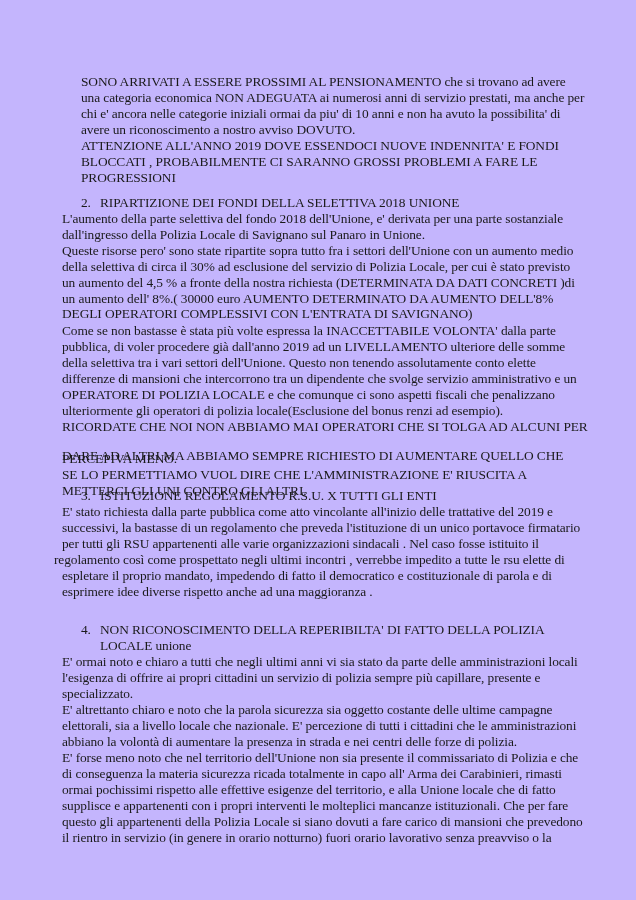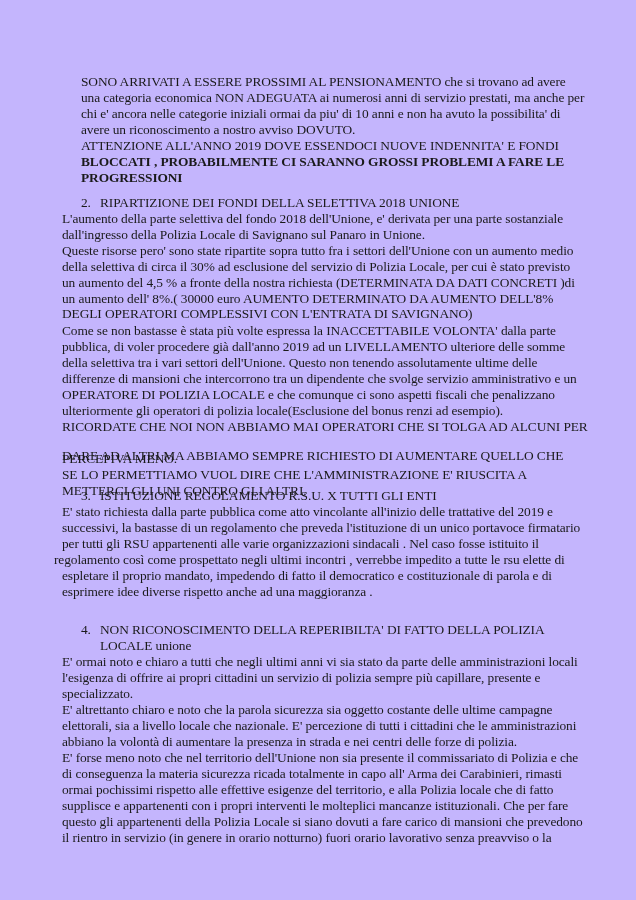"BLOCCATI , PROBABILMENTE CI SARANNO" .b { font-weight: bold -> normal }
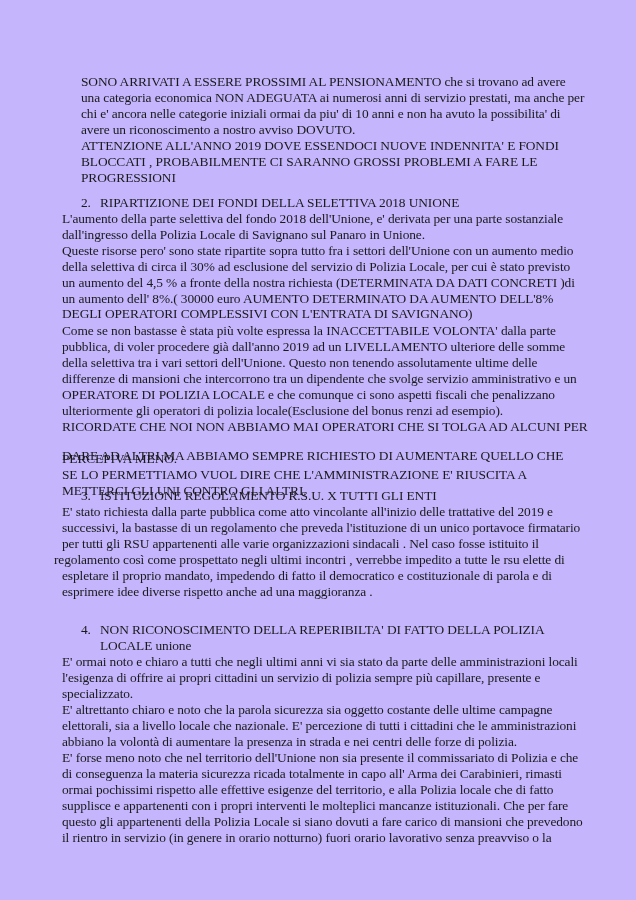"della selettiva tra i vari" div.ln { text: ultime delle -> conto elette }
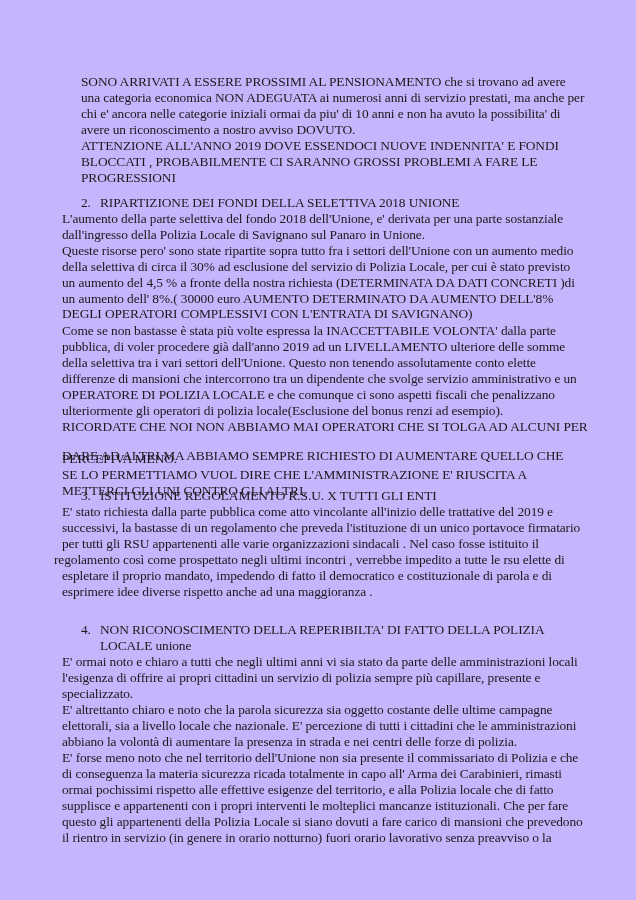"ormai pochissimi rispetto alle effettive" div.ln { text: Polizia -> Unione }
